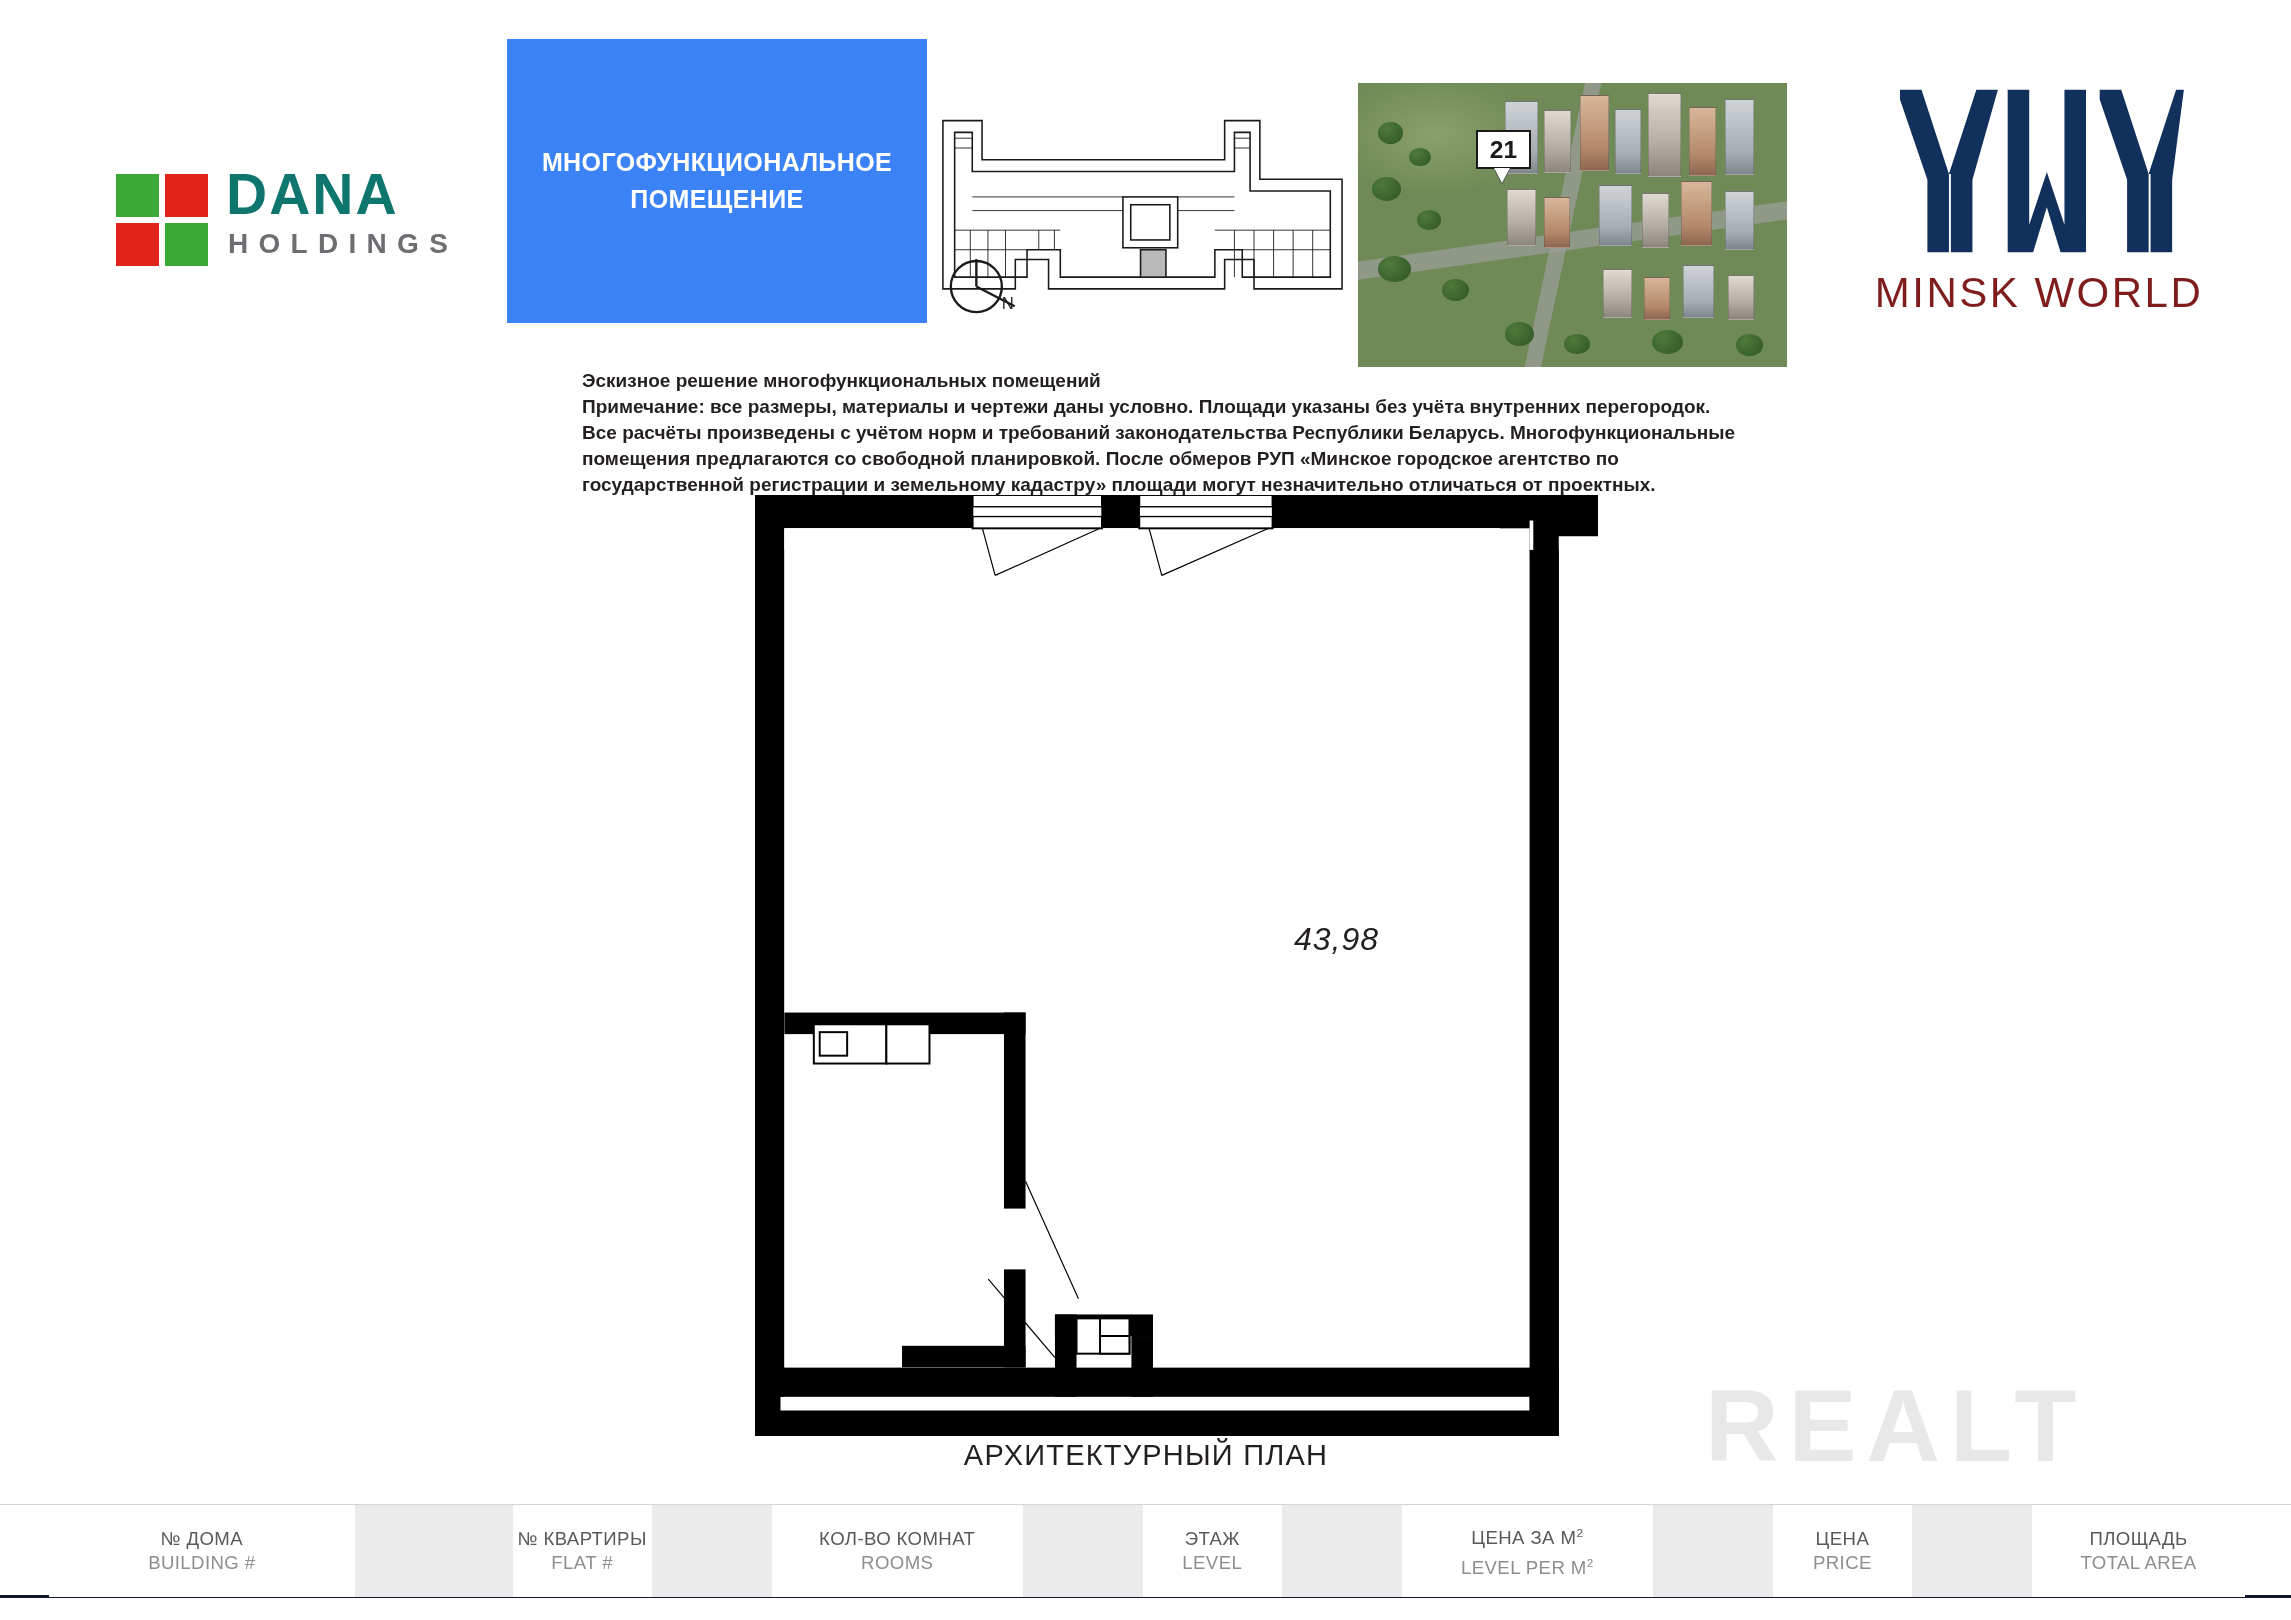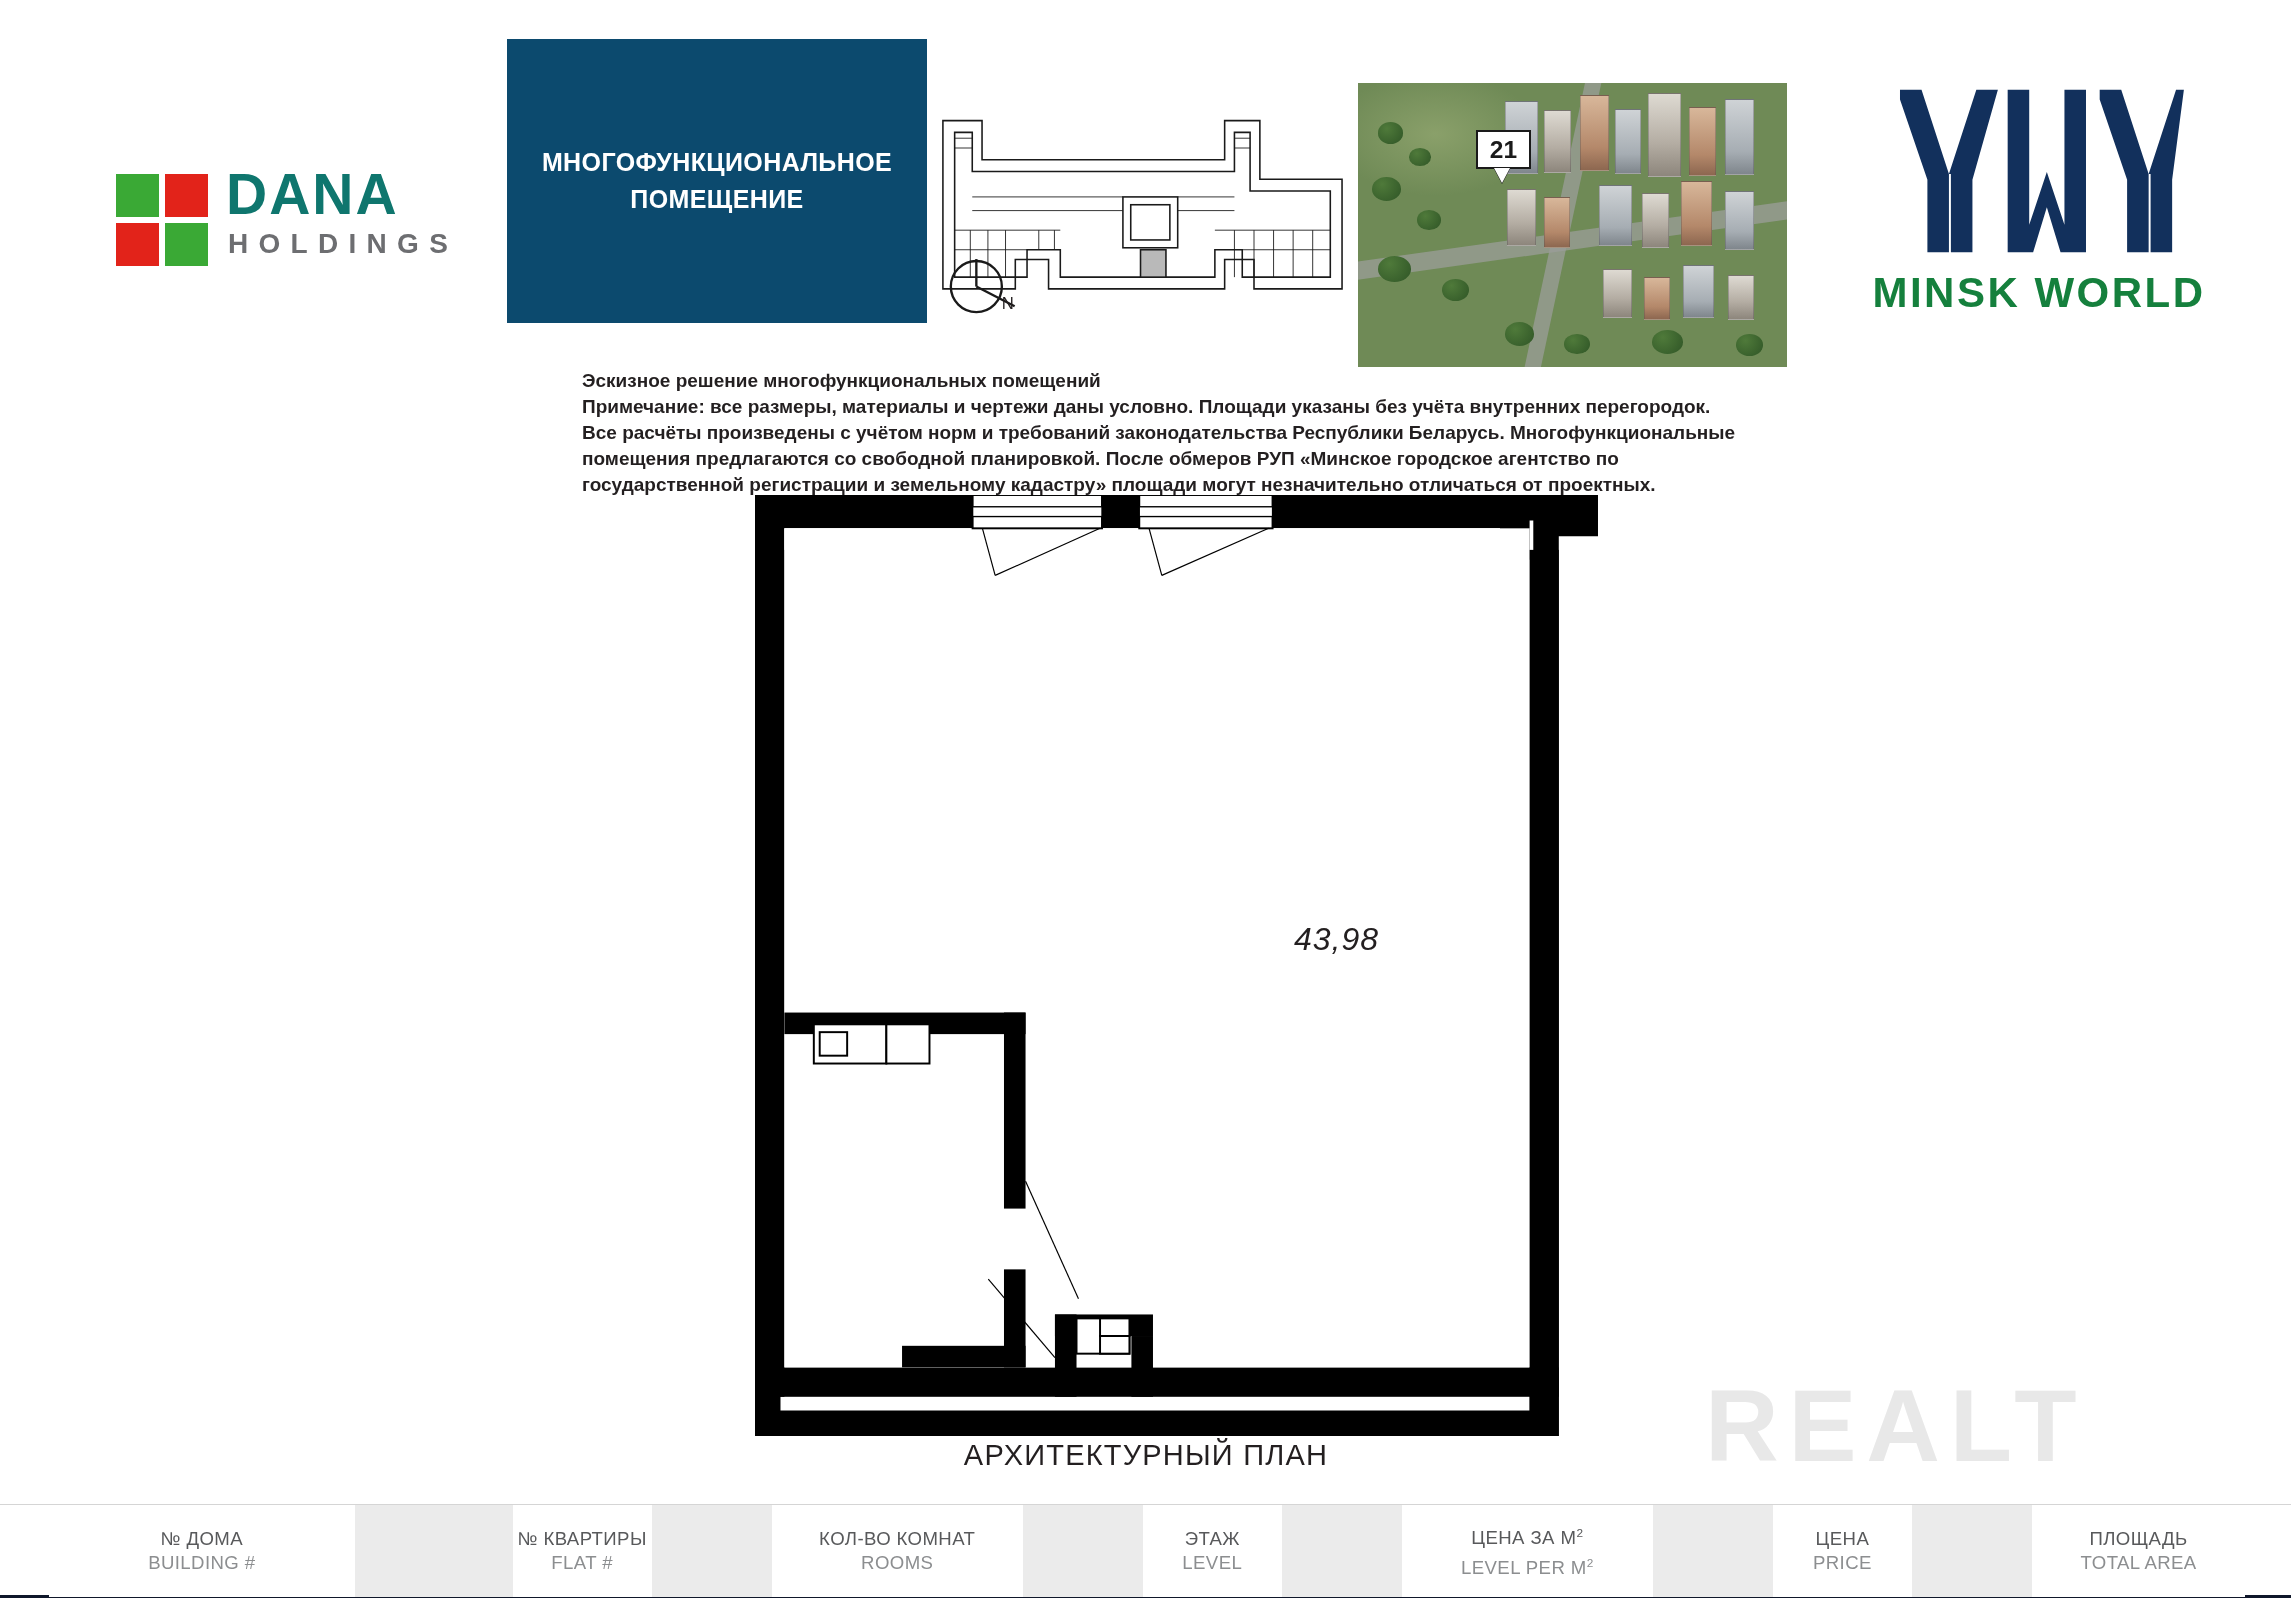"МНОГОФУНКЦИОНАЛЬНОЕ" .navy-box { background: #0c4a6e -> #3b82f6 }
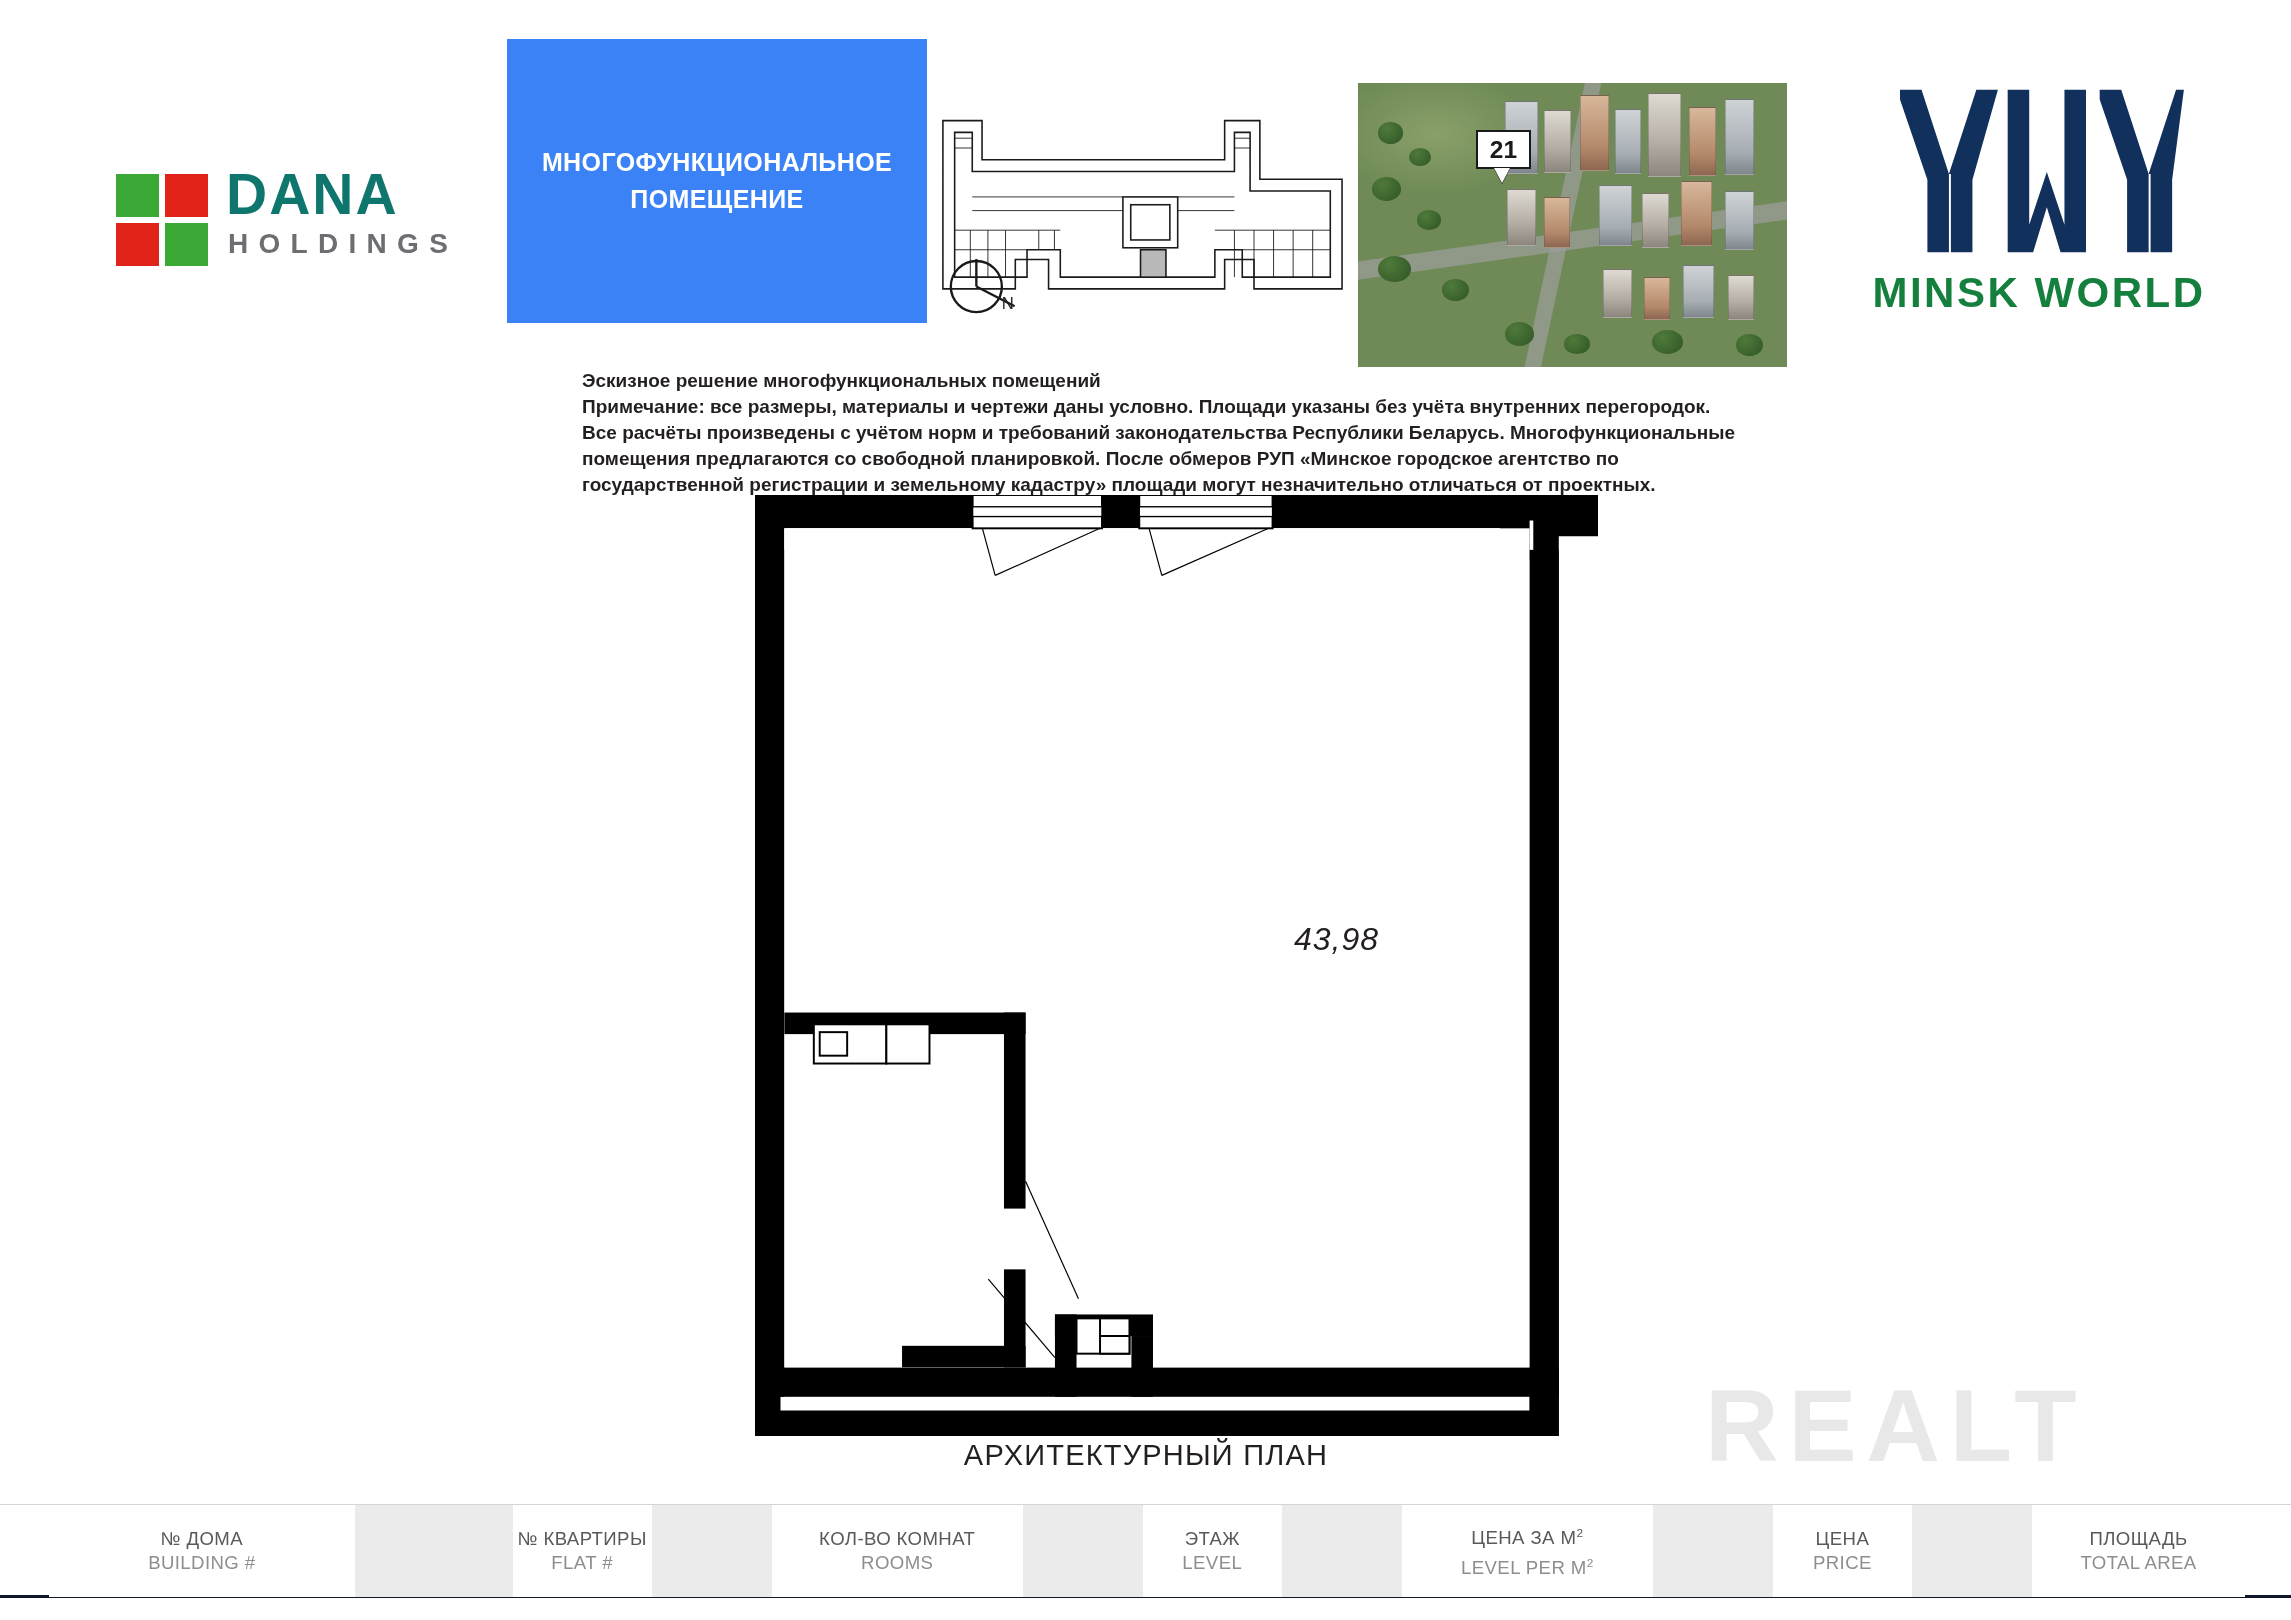"MINSK WORLD" .mw-title { color: #15803d -> #7f1d1d; font-weight: bold -> normal }
